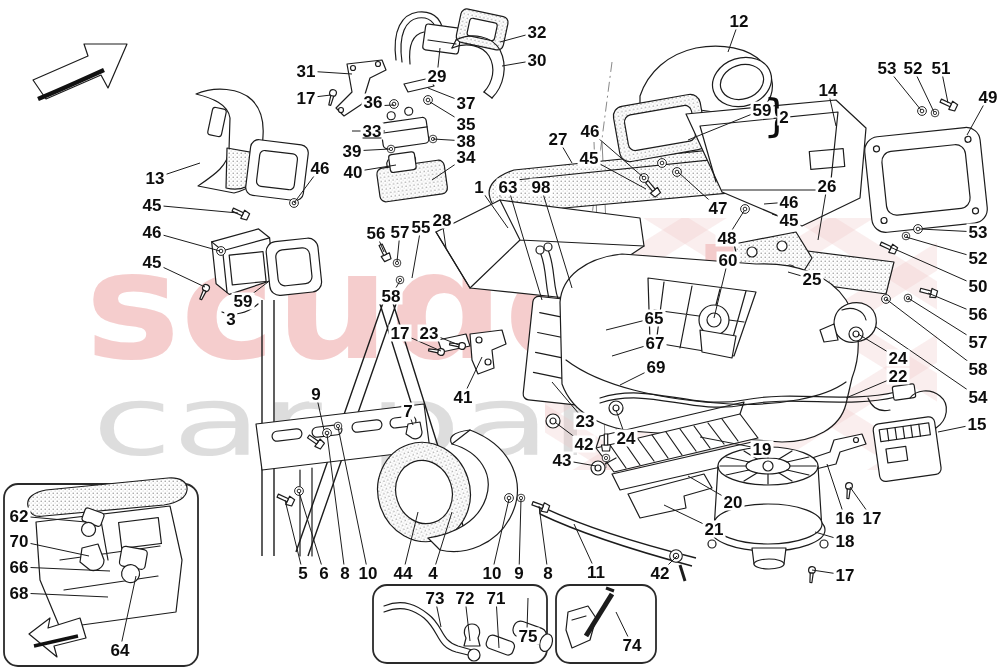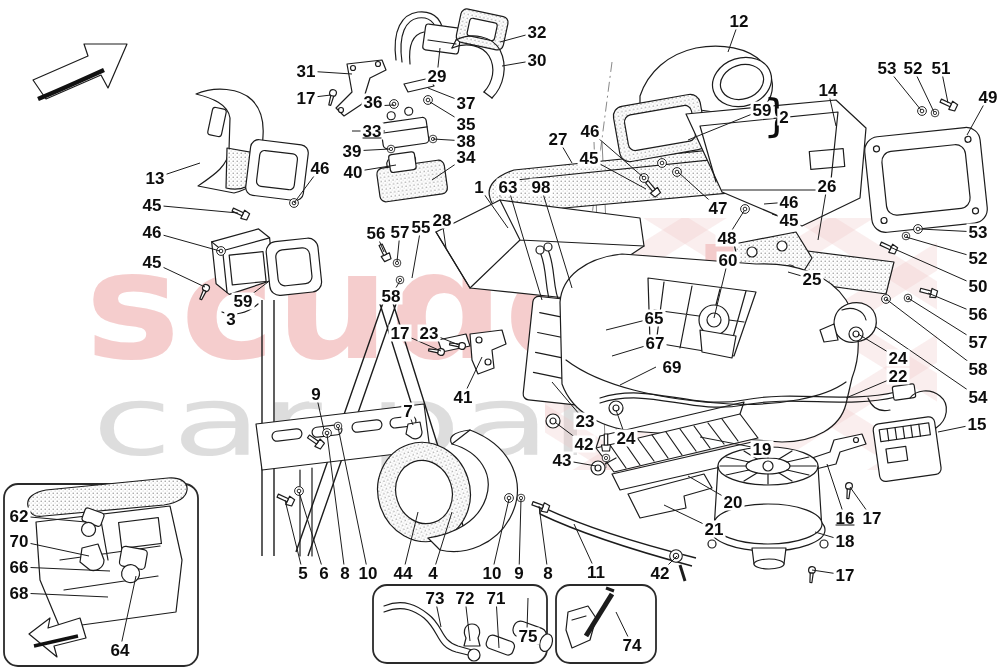"69" div.callout { margin-left: 16px -> none }
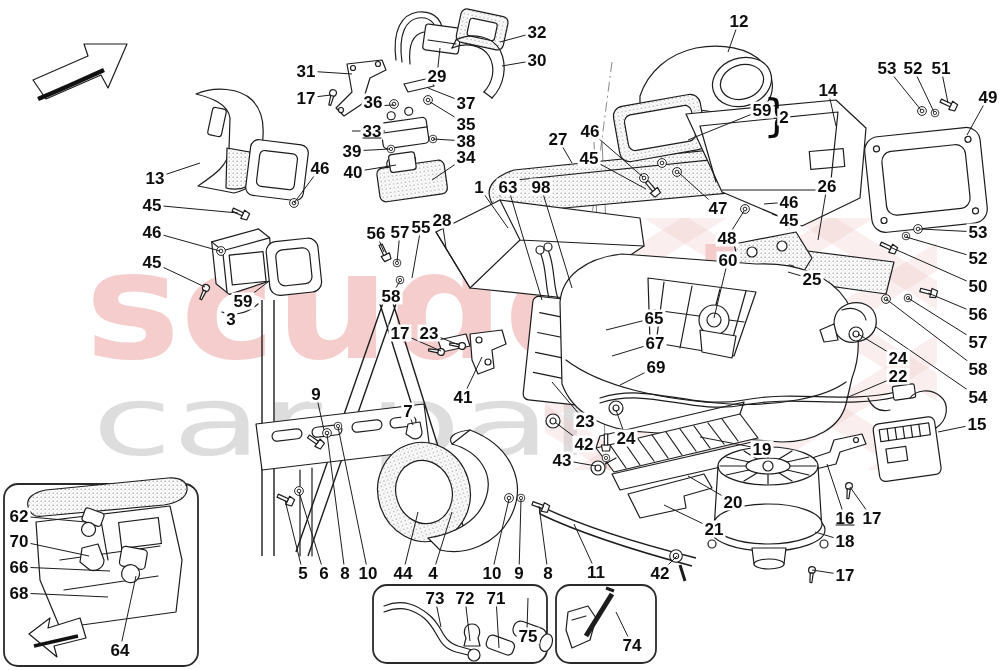"16" div.callout { text-decoration: underline -> none }
